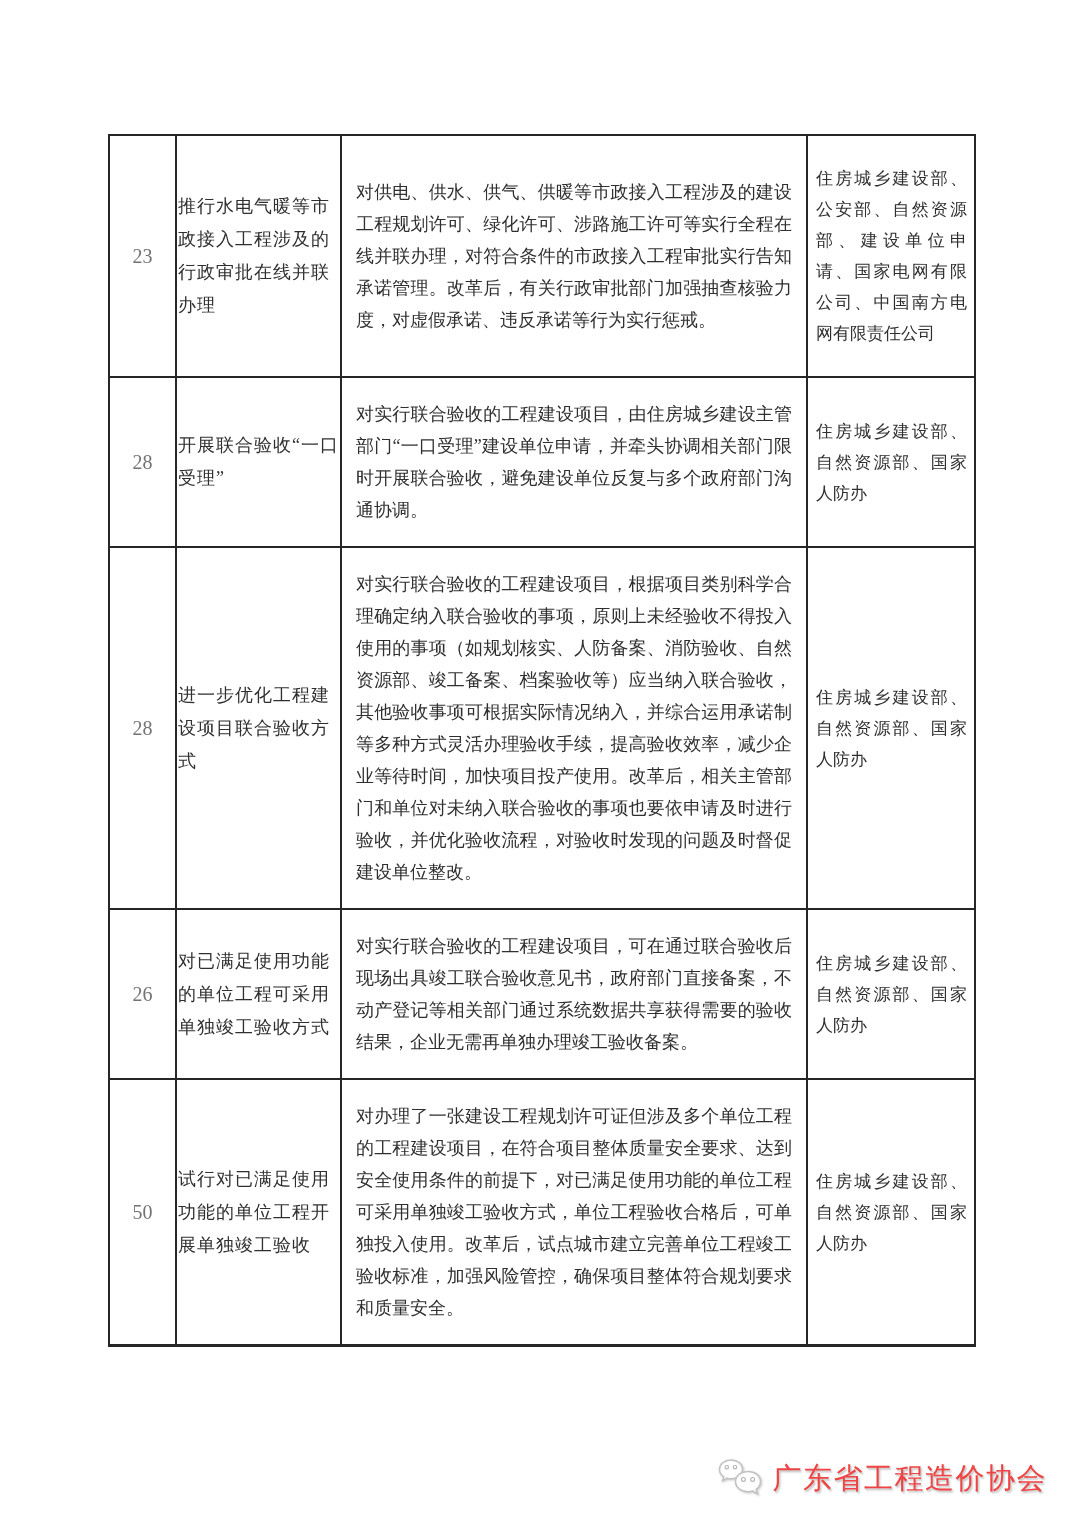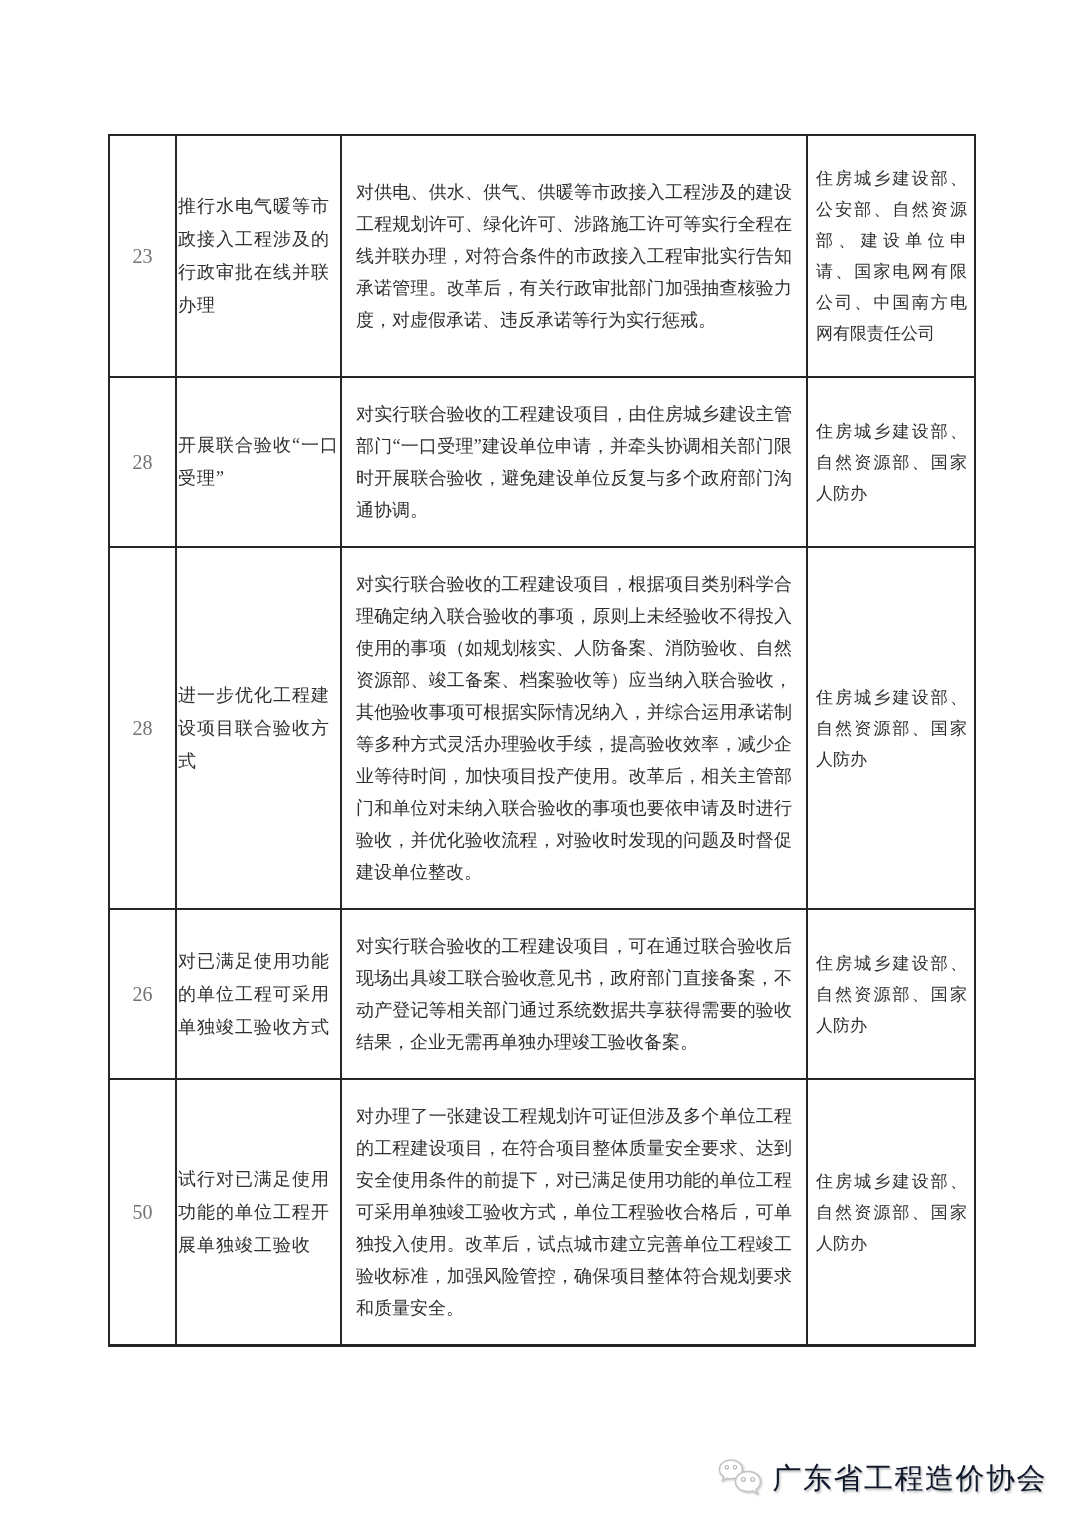"广东省工程造价协会" .watermark-text { color: #0f172a -> #ef4444 }
